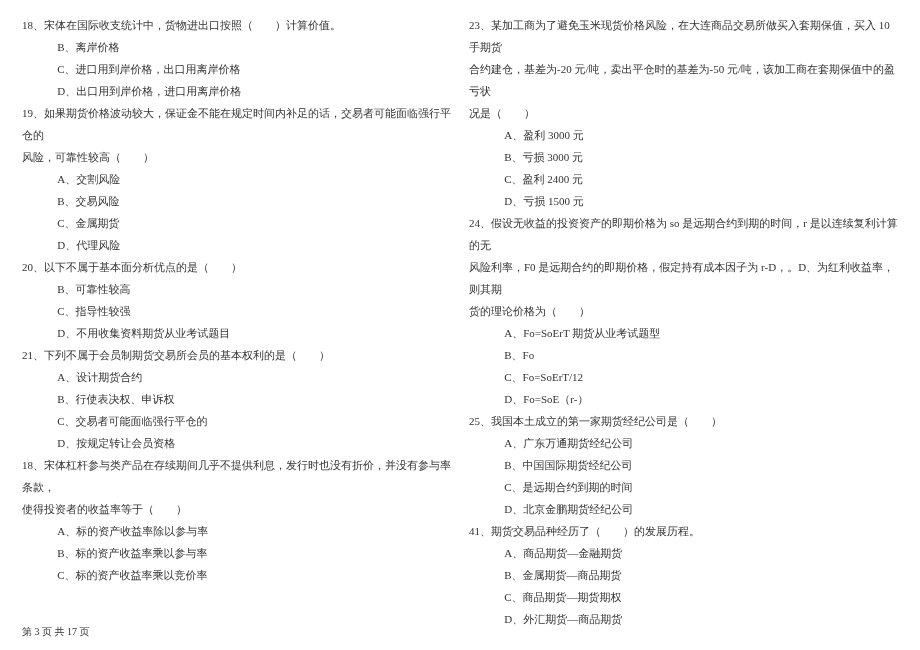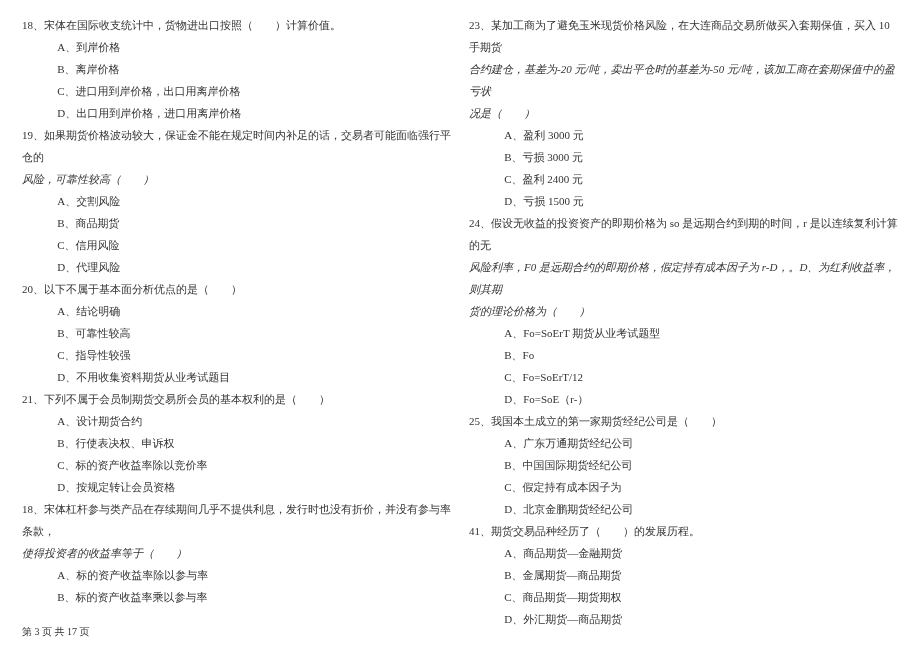"A、到岸价格" div.opt { html: <div>A、到岸价格</div> -> none }
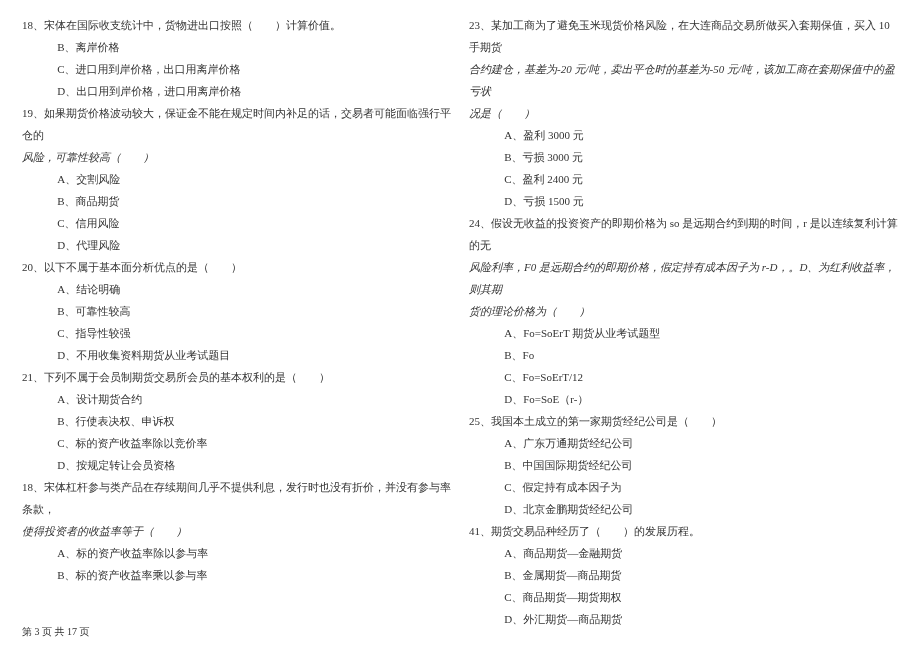"合约建仓，基差为-20 元/吨，卖出平仓时的基差为-50" .sub { font-style: italic -> none }
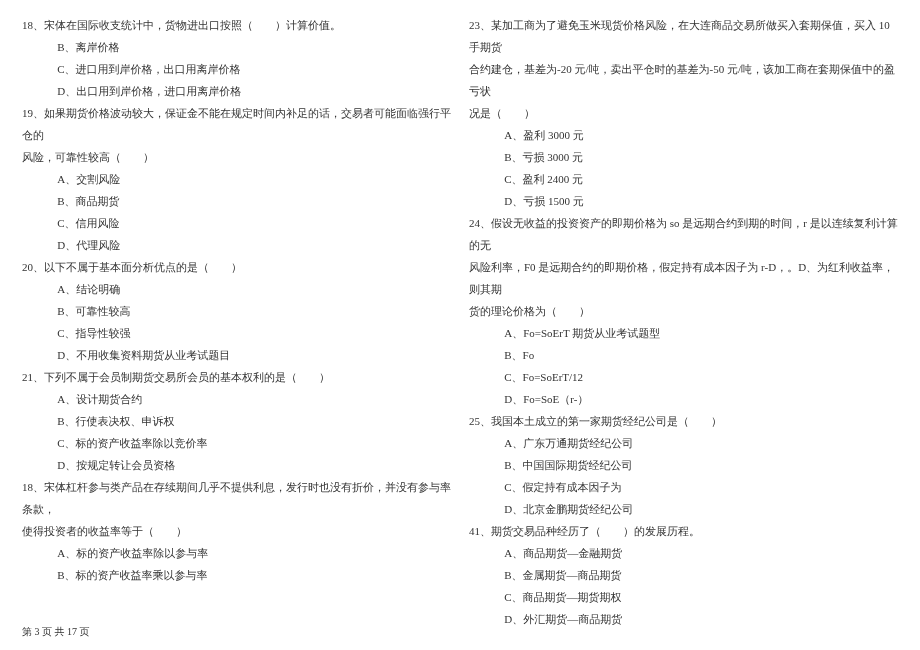"B、商品期货" div.opt { text: 商品期货 -> 交易风险 }
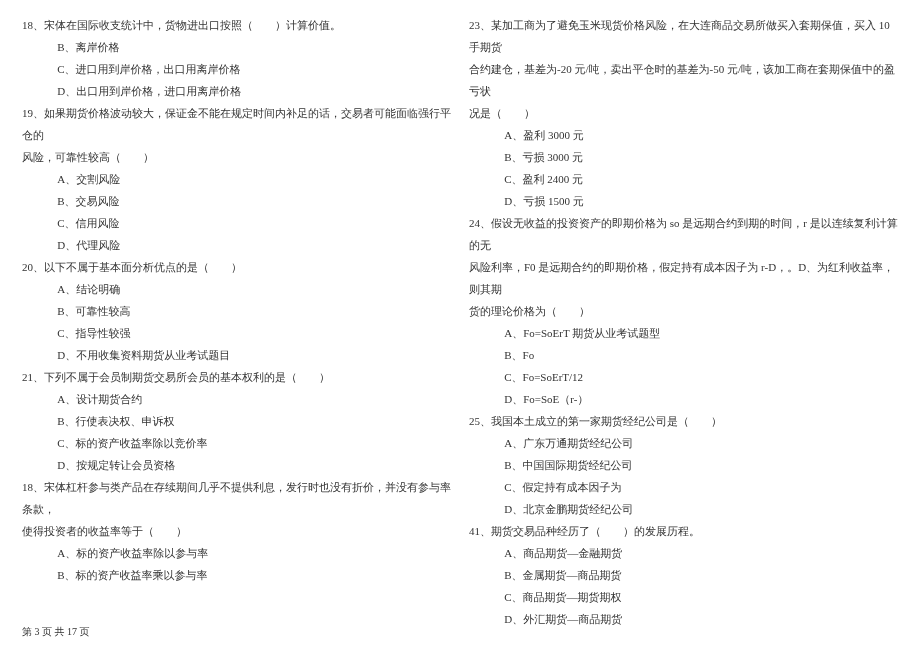"C、信用风险" div.opt { text: 信用风险 -> 金属期货 }
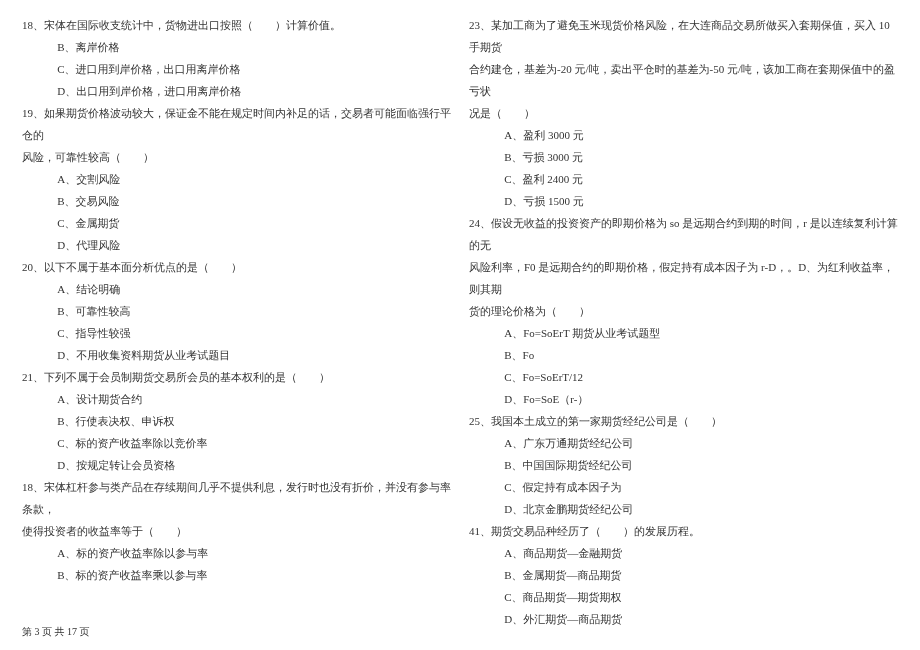"A、结论明确" div.opt { html: <div>A、结论明确</div> -> none }
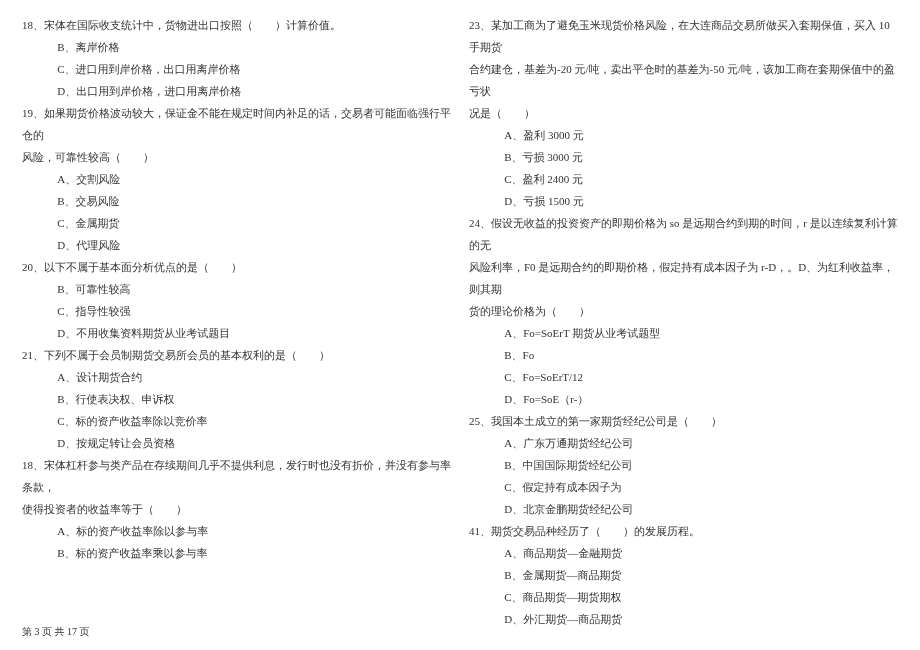"C、标的资产收益率除以竞价率" div.opt { text: 标的资产收益率除以竞价率 -> 交易者可能面临强行平仓的 }
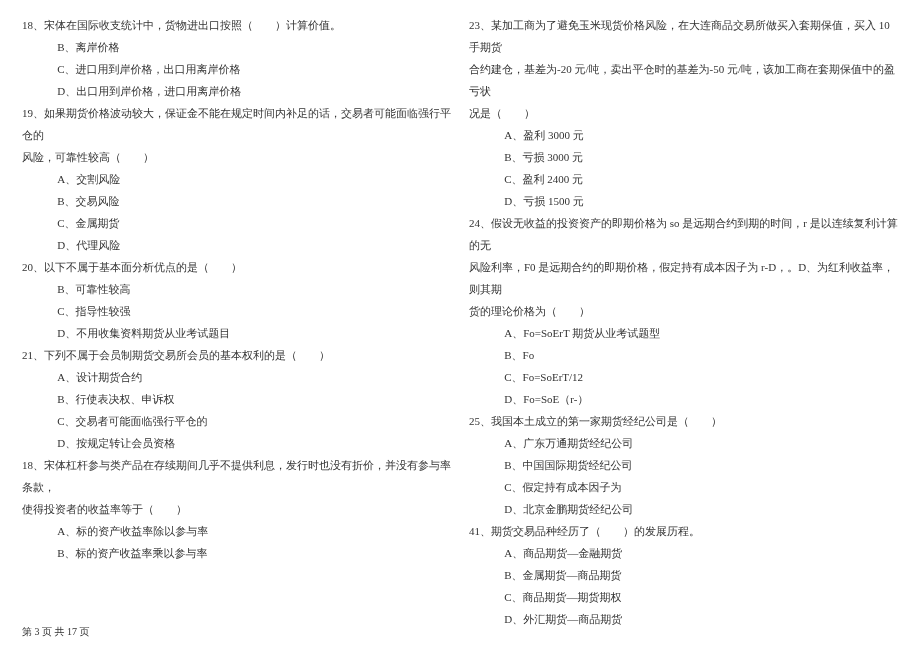"C、假定持有成本因子为" div.opt { text: 假定持有成本因子为 -> 是远期合约到期的时间 }
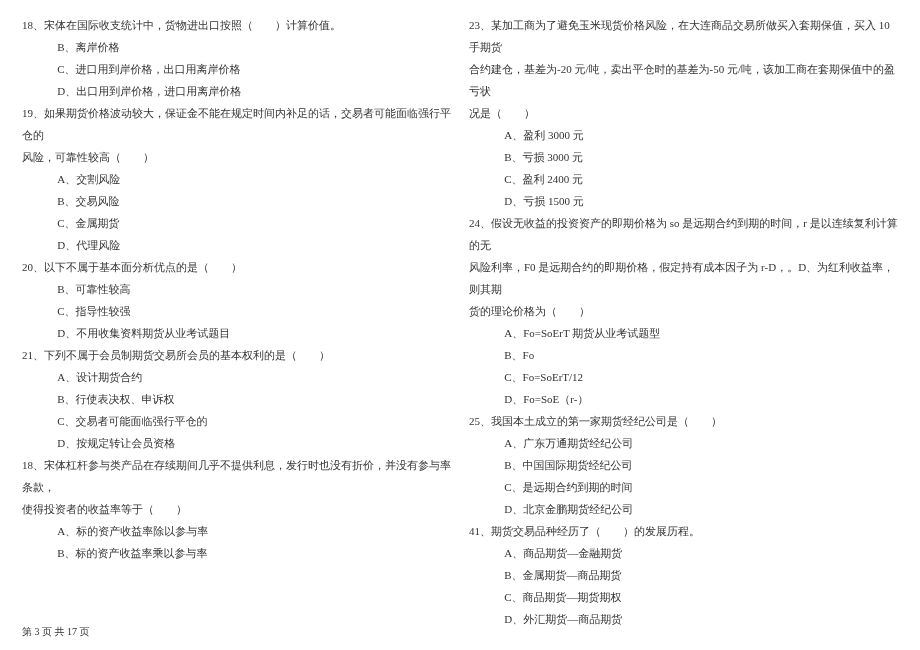"C、标的资产收益率乘以竞价率" div.opt { html: none -> <div>C、标的资产收益率乘以竞价率</div> }
